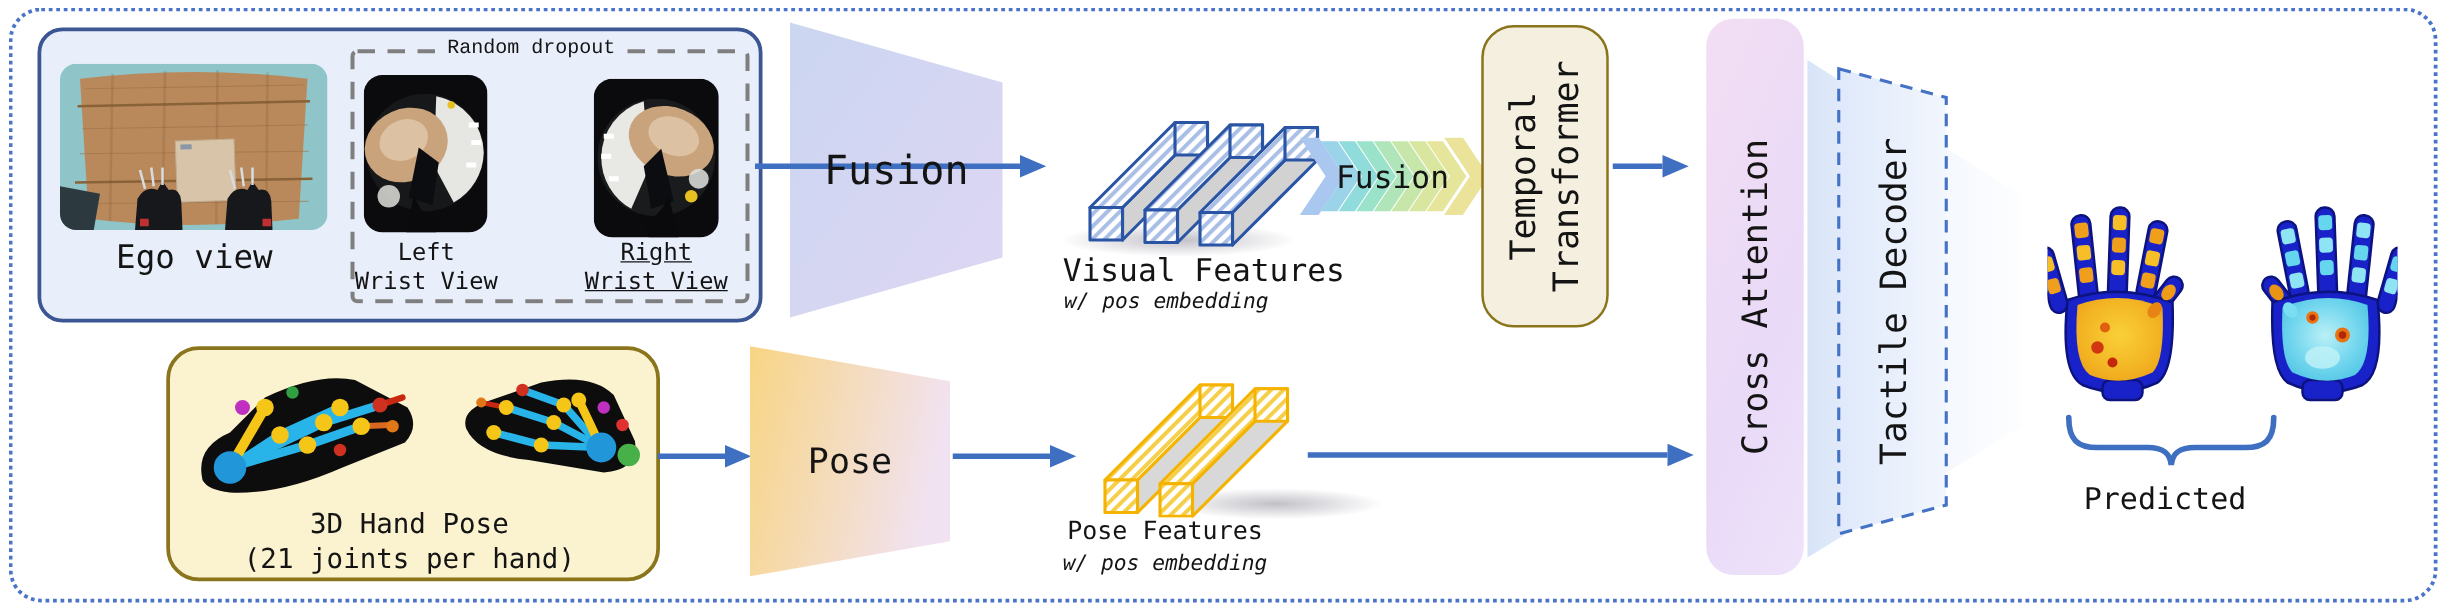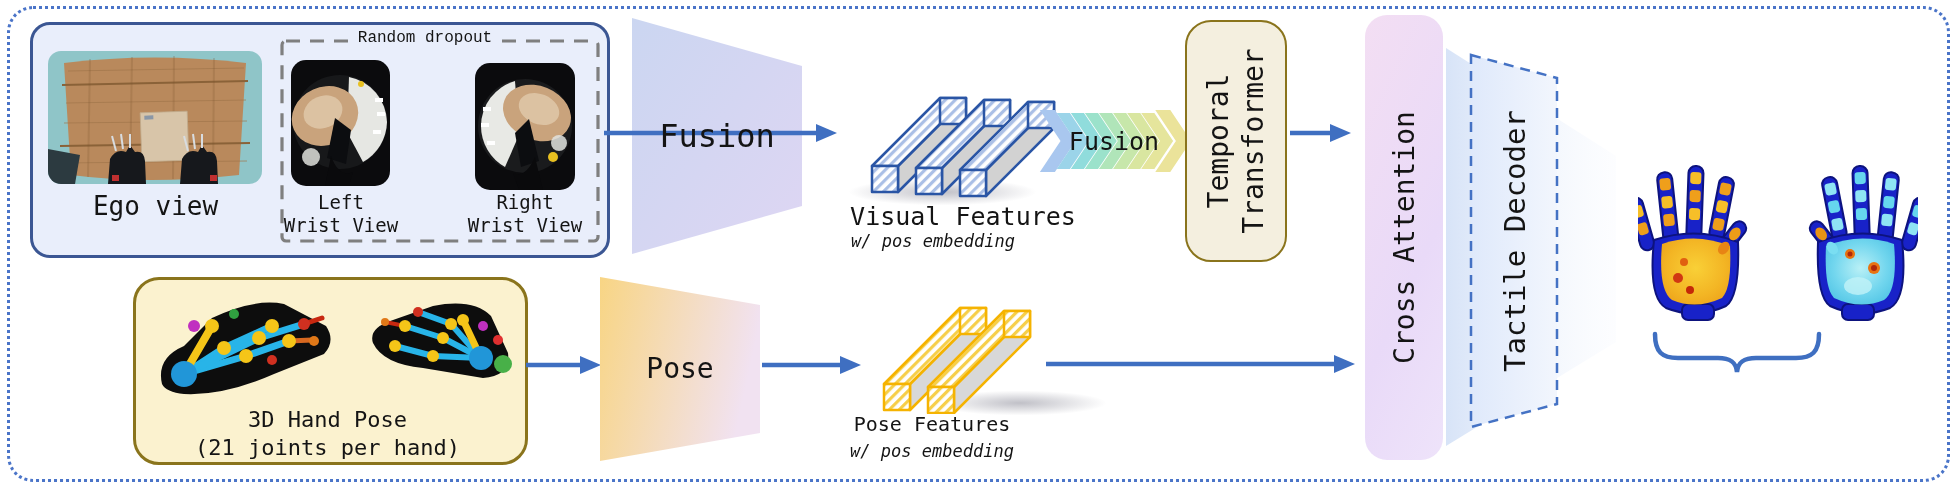"Right" div.lbl { text-decoration: none -> underline }
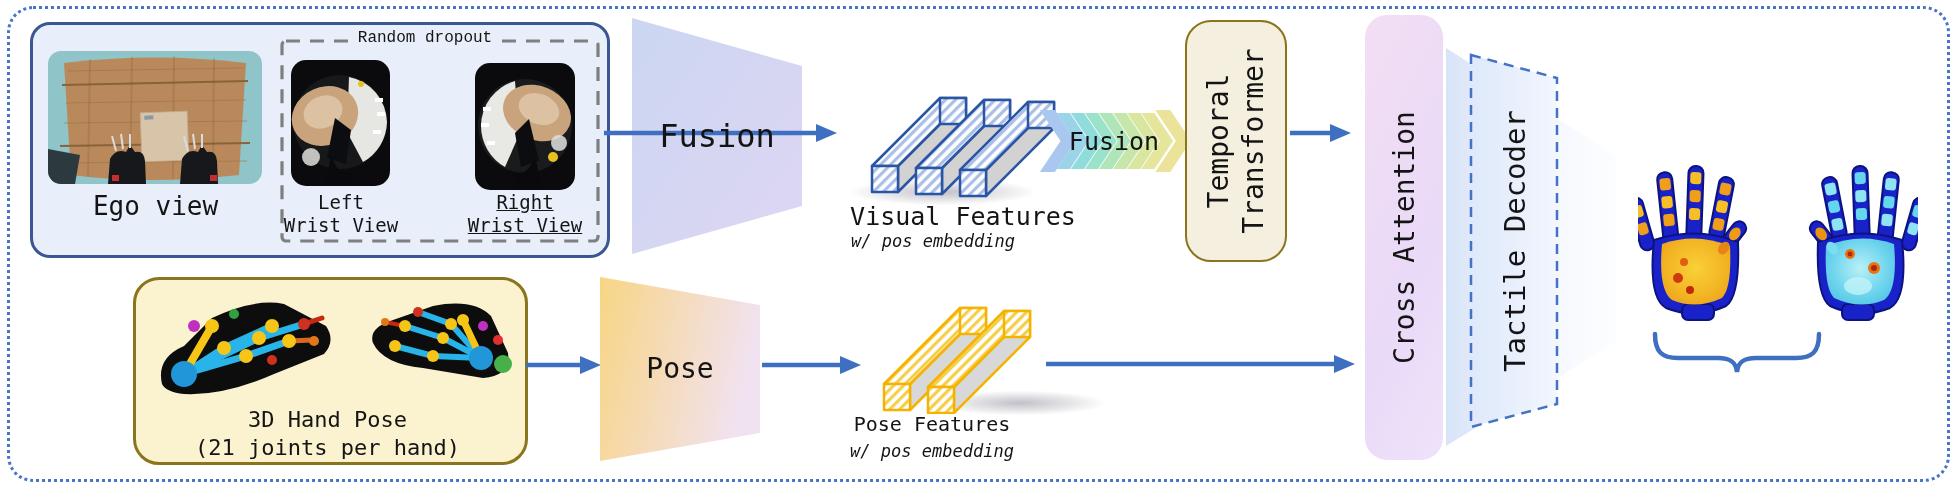"Predicted" span { html: none -> <span>Predicted</span> }
